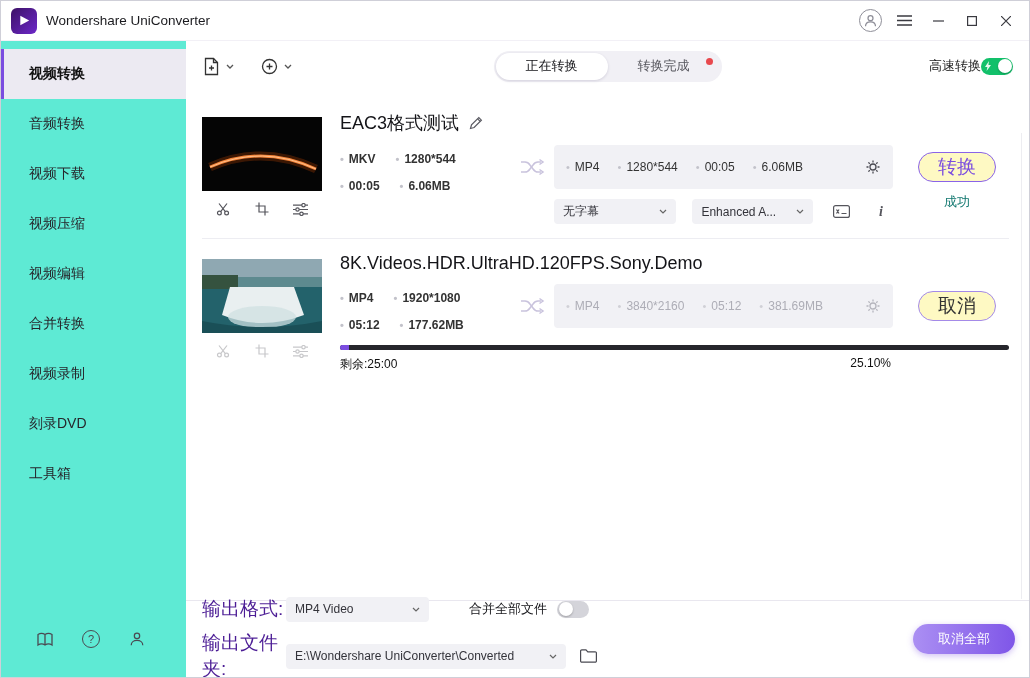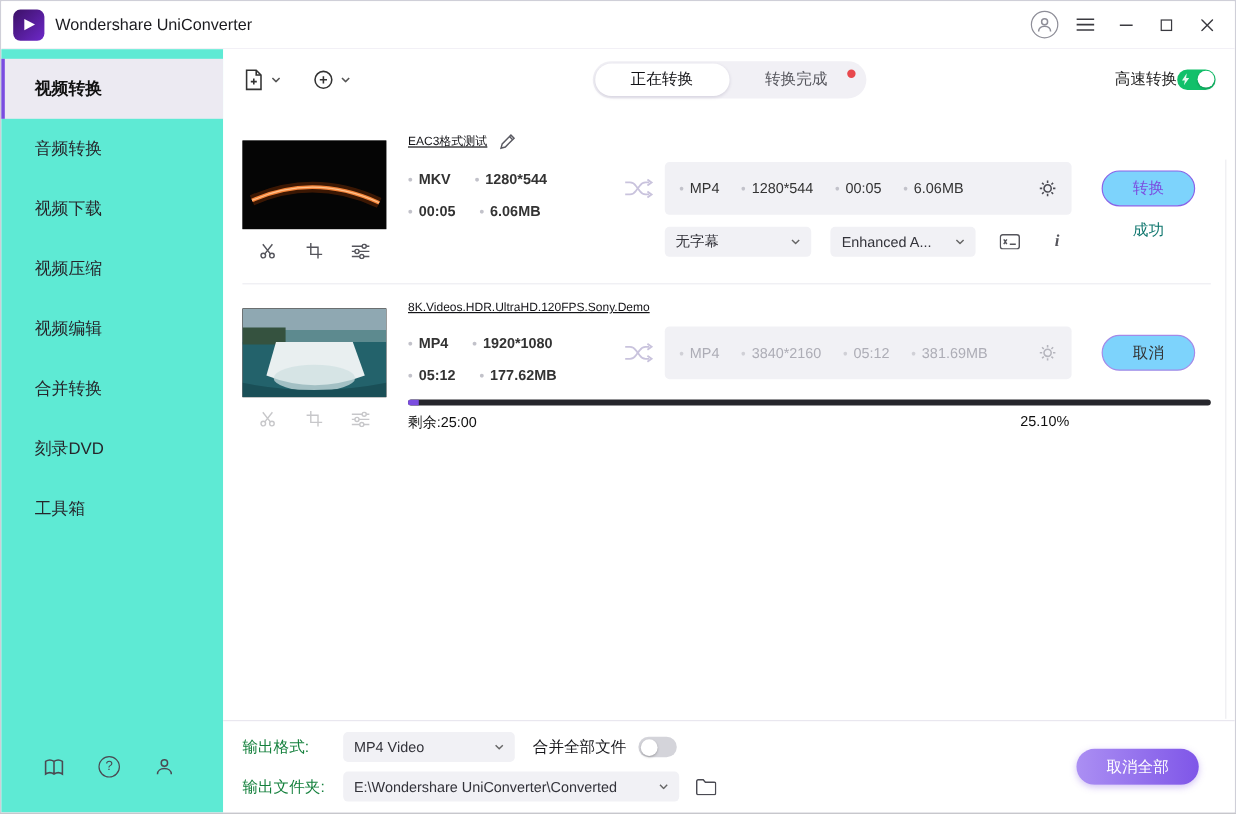"EAC3格式测试" .task-title { font-size: 10px -> 18px; text-decoration: underline -> none }
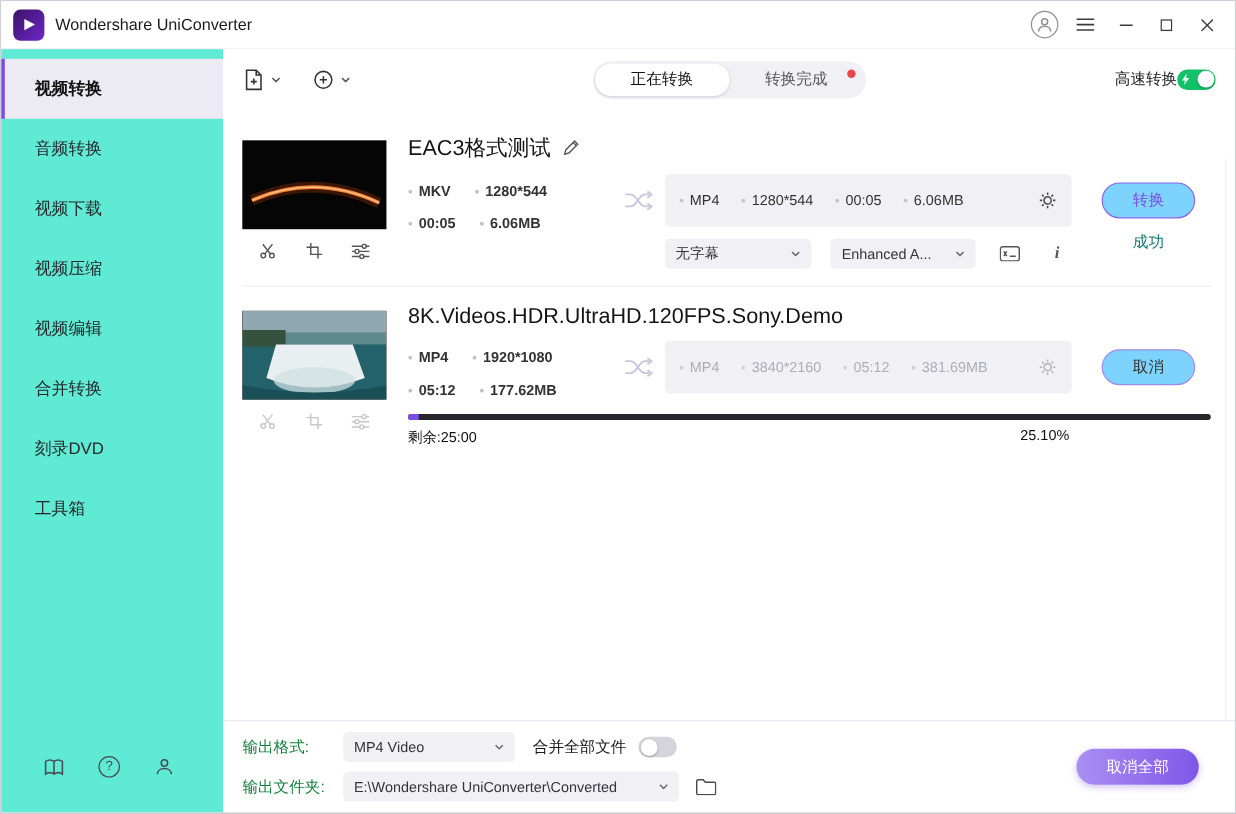"转换" .action-btn { background: #7dd3fc -> #fef9c3; font-size: 13px -> 19px }
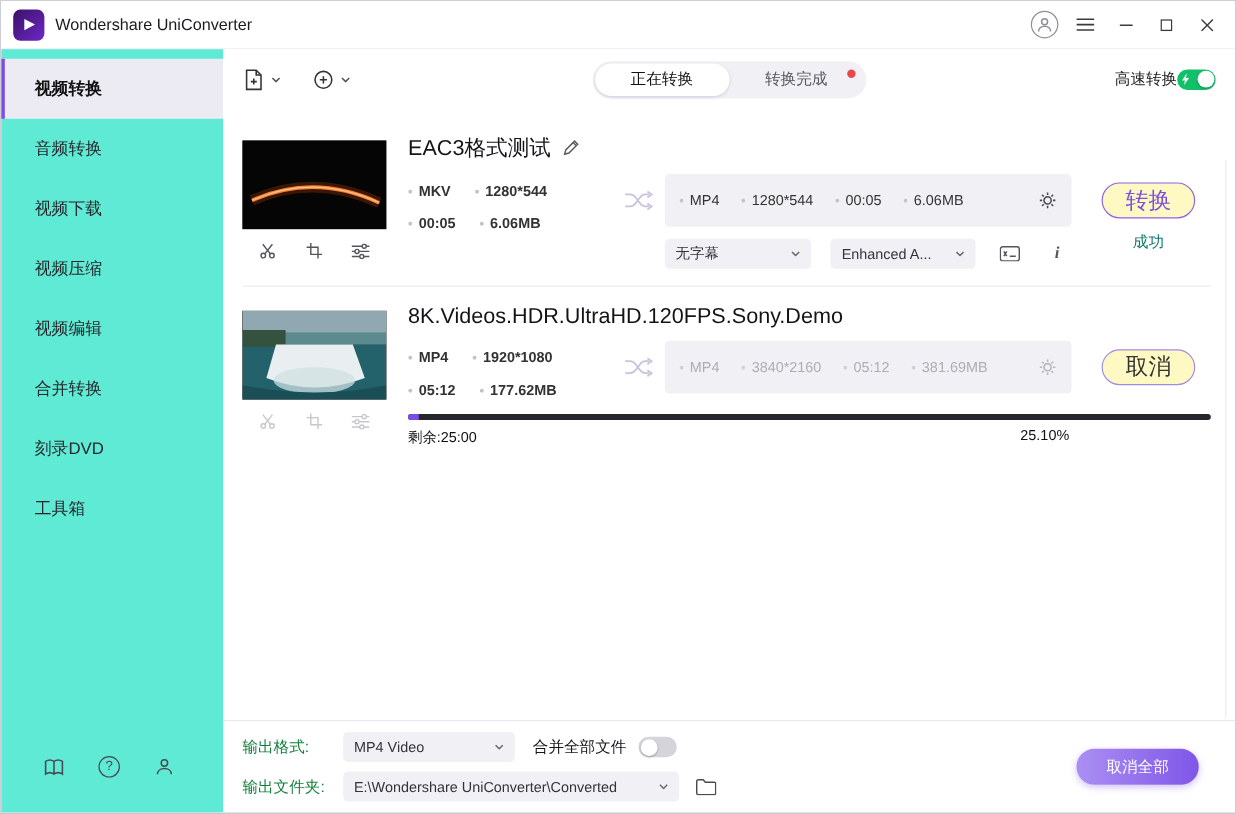"视频录制" div.side-item { html: none -> <div> <span>视频录制</span> </div> }
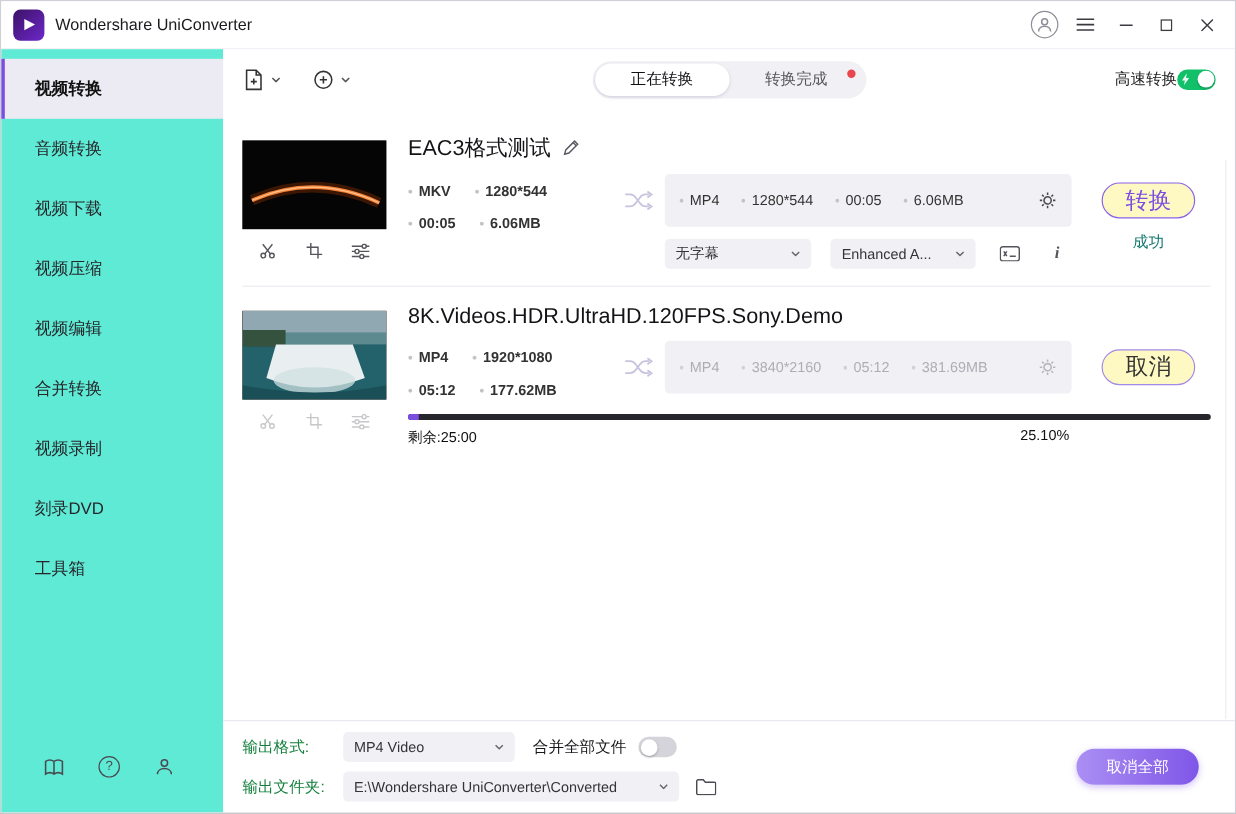"输出格式:" .f-label { color: #15803d -> #4c1d95; font-size: 13px -> 19px }
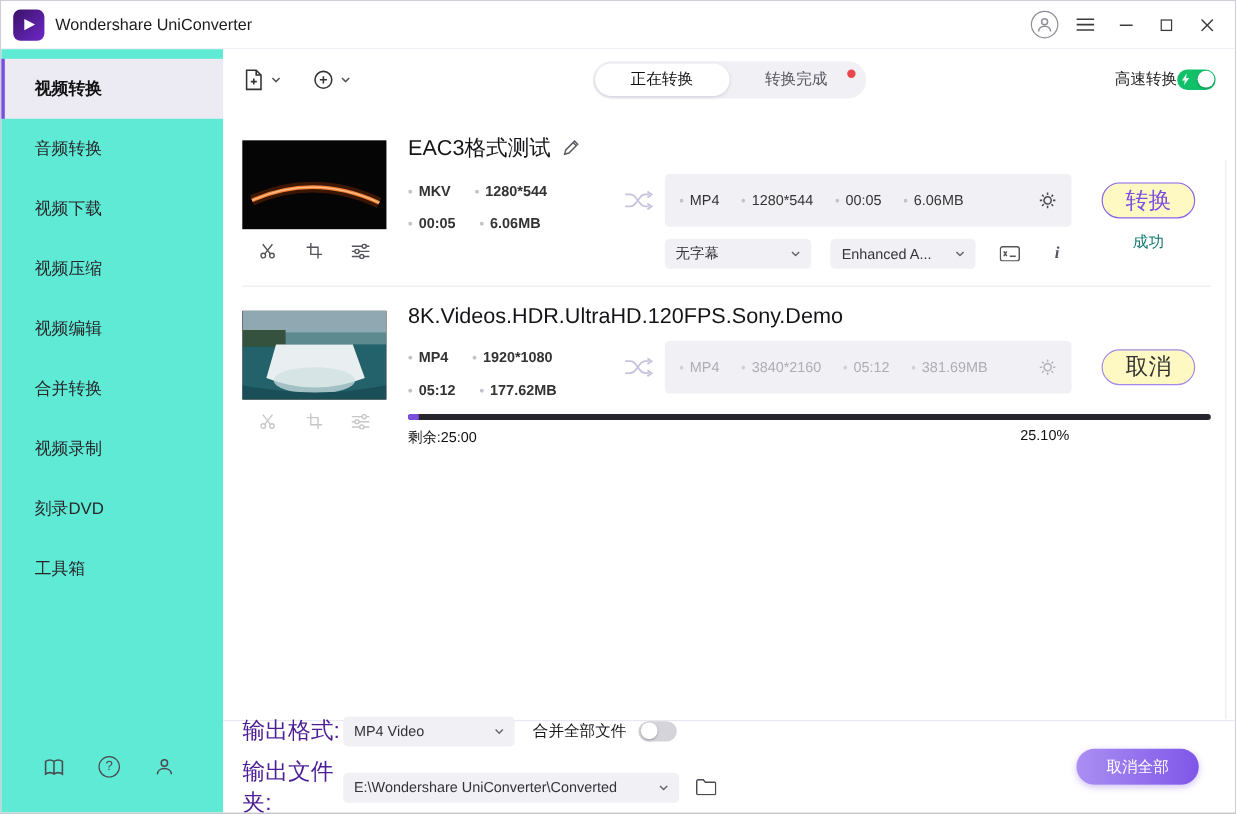"合并全部文件" .merge-group { margin-left: 15px -> 40px }
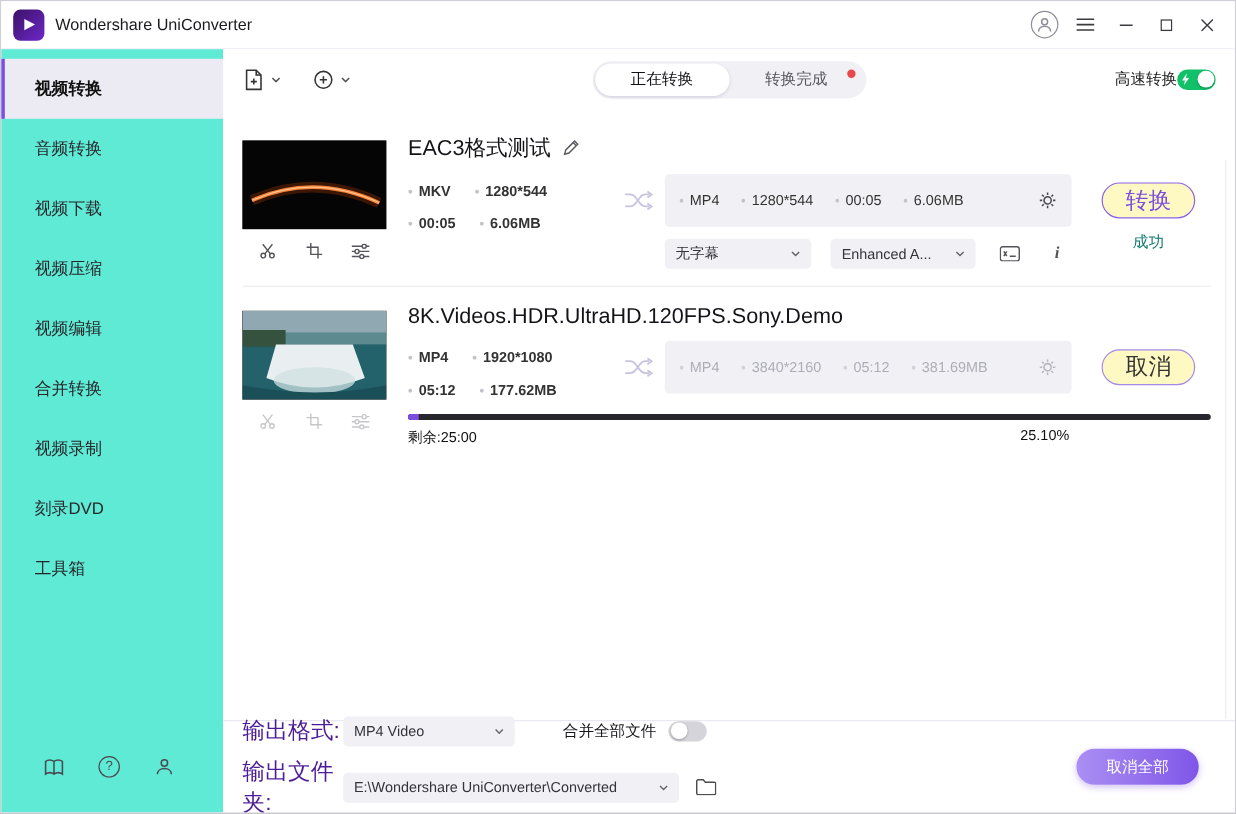"取消全部" .cancel-all { right: 30px -> 14px }
